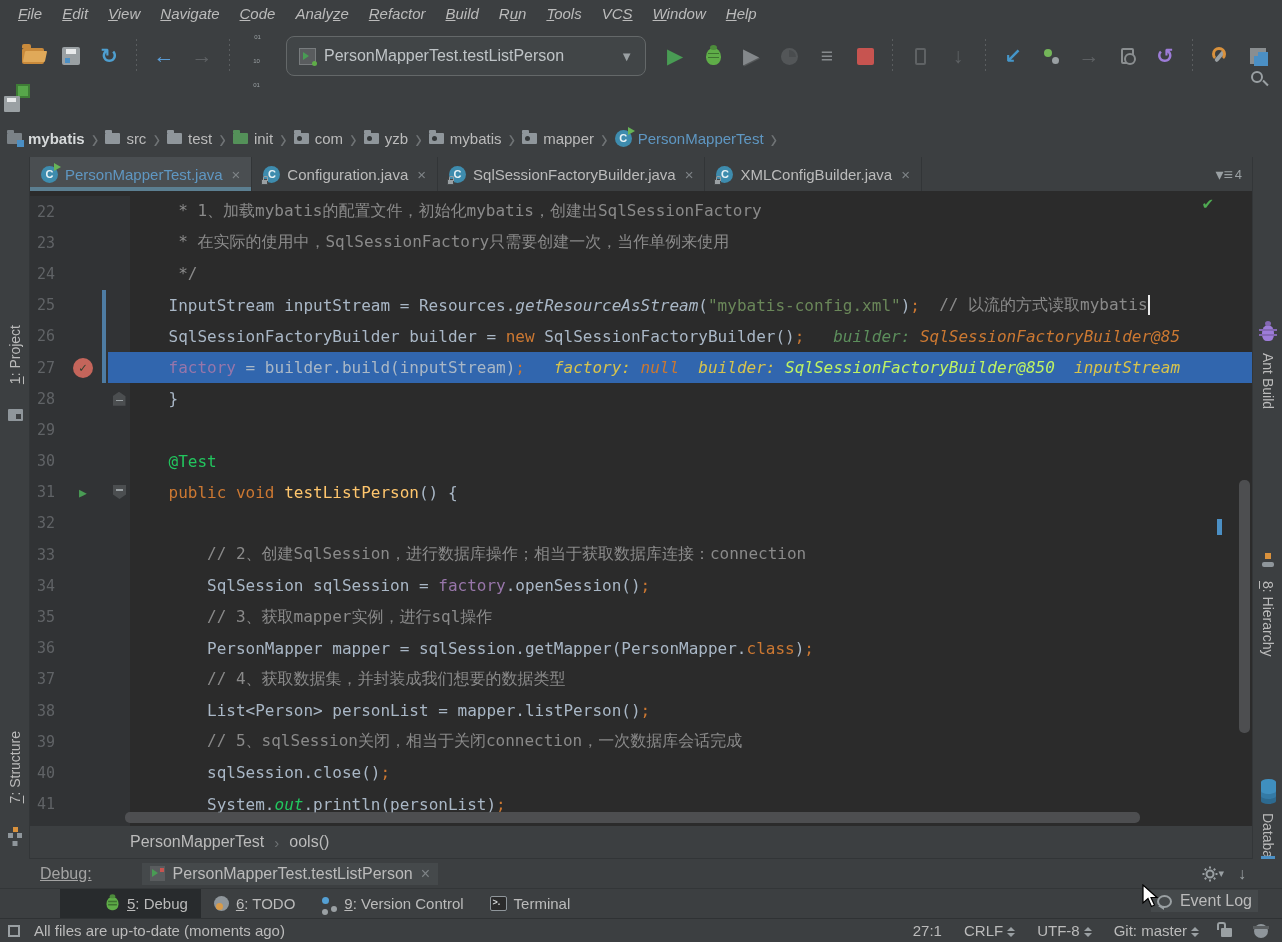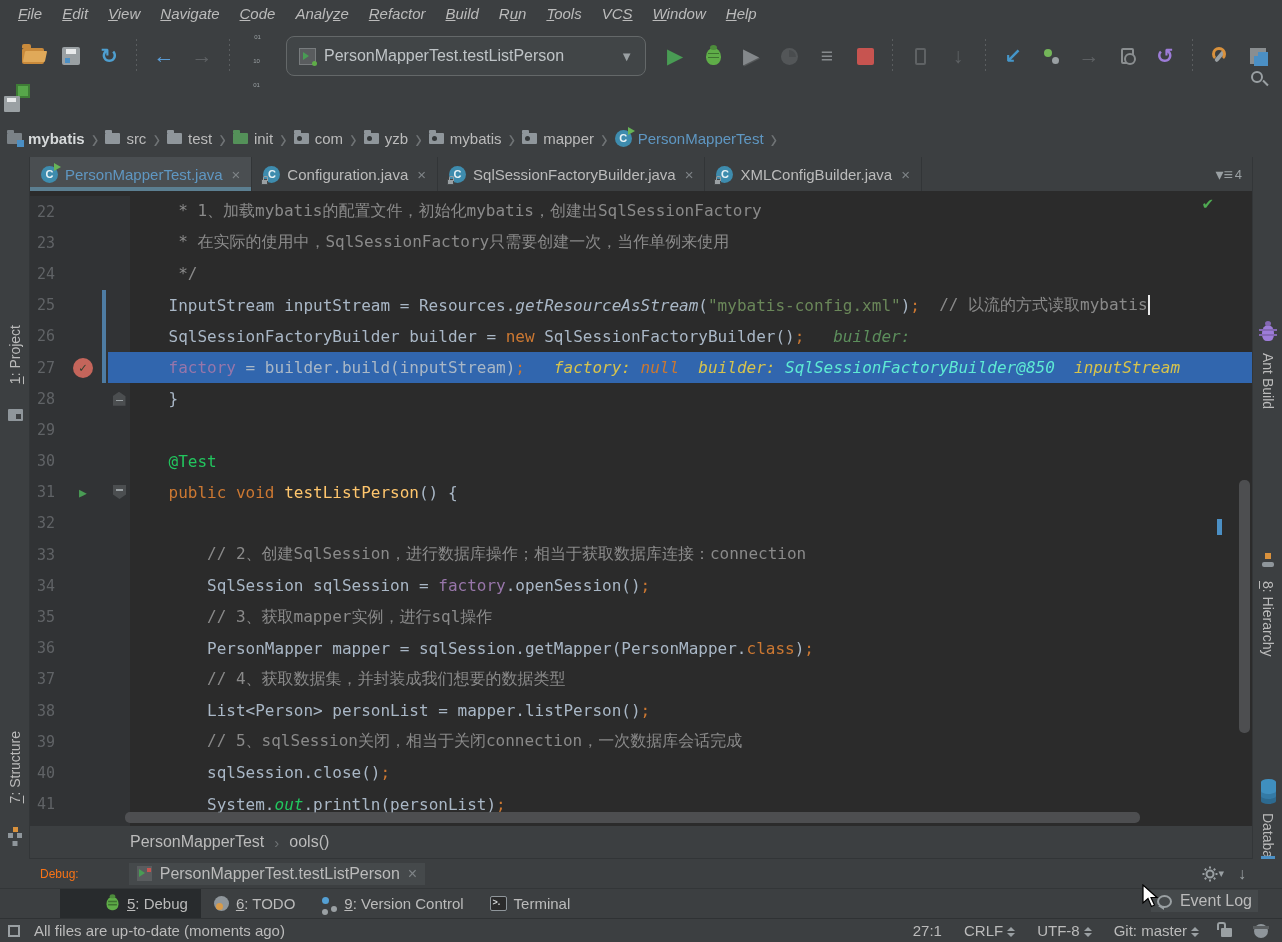"SqlSessionFactoryBuilder@85" span.s-hintv { html: none -> <span>SqlSessionFactoryBuilder@85</span> }
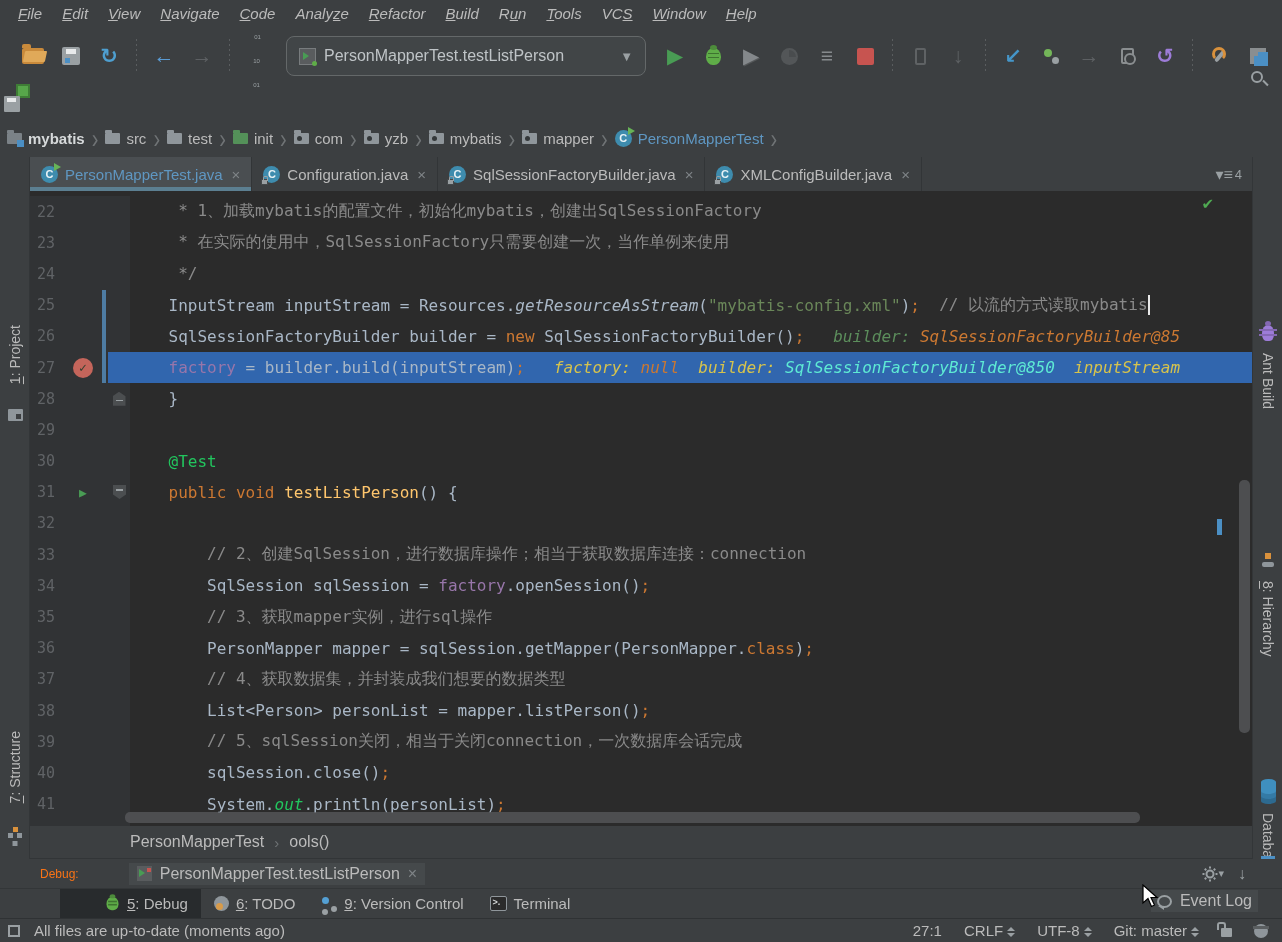"SqlSessionFactoryBuilder@850" .s-hintt { color: #5eead4 -> #bef264 }
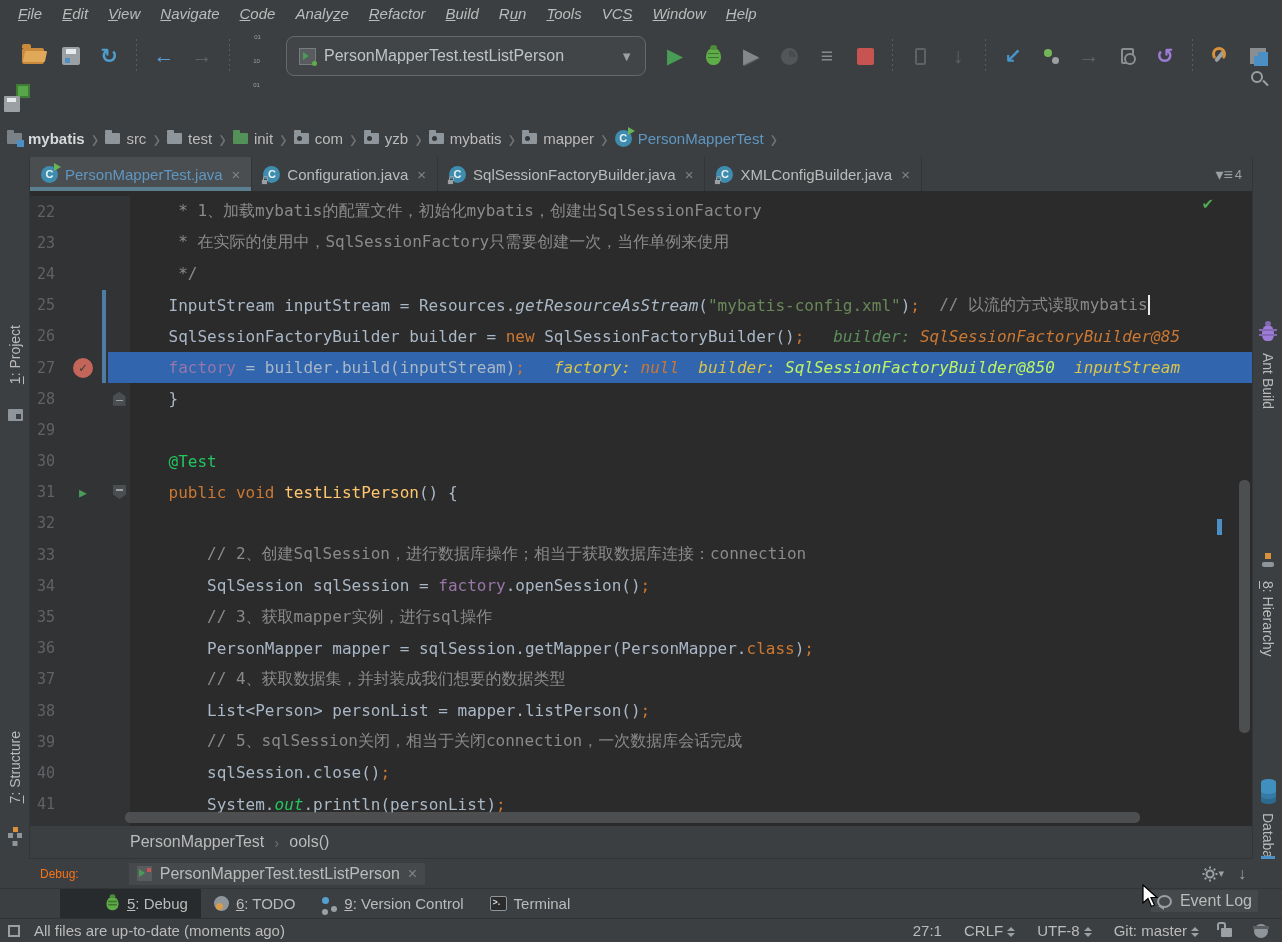"Debug:" #debug-header .dbg-label { color: #f97316 -> #a3a3a3; font-size: 12px -> 16px; text-decoration: none -> underline }
